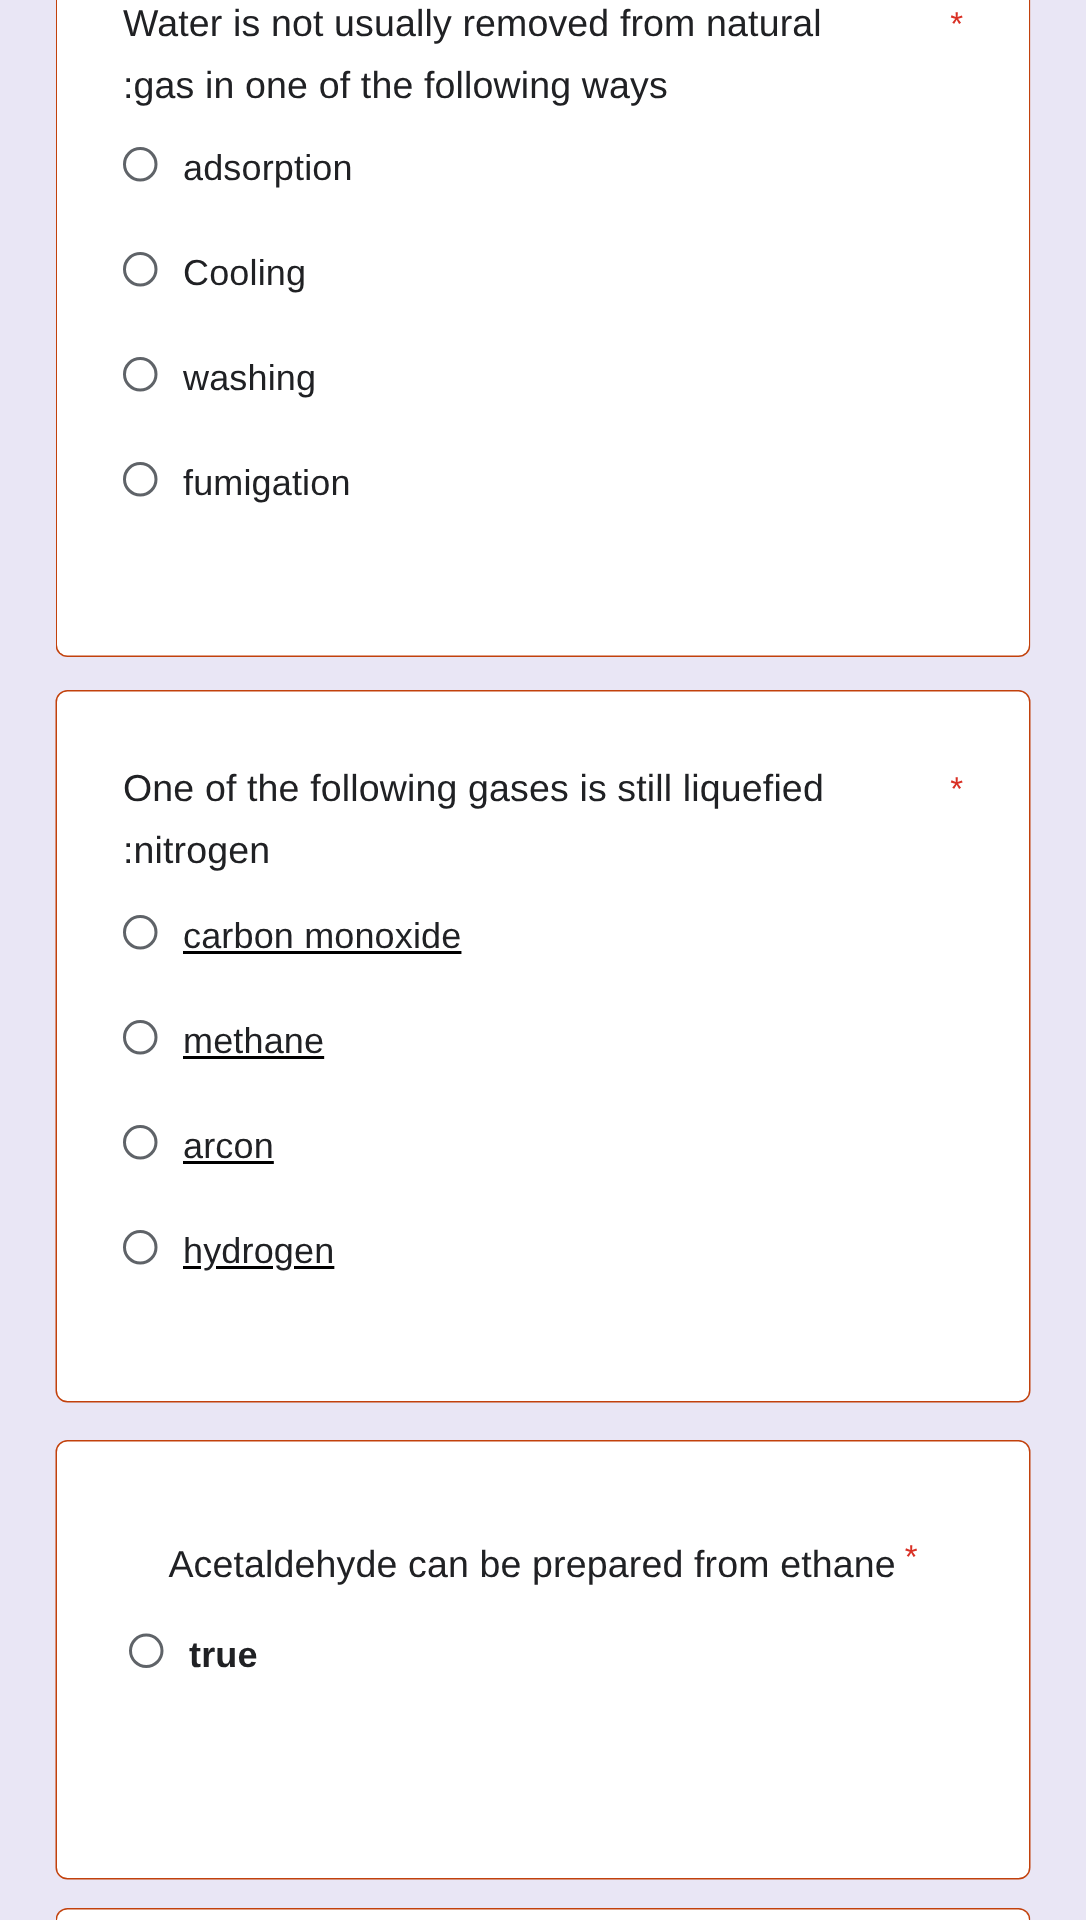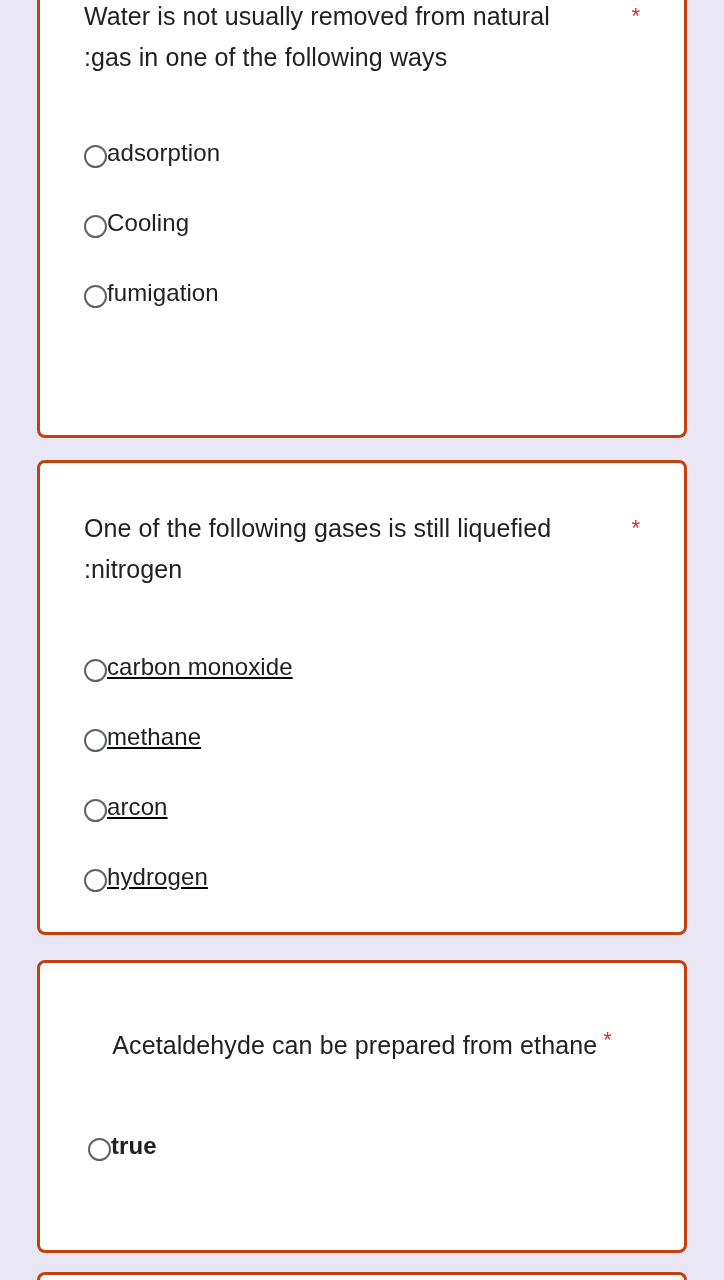"adsorption" .option-row { align-items: flex-end -> flex-start; gap: none -> 17px }
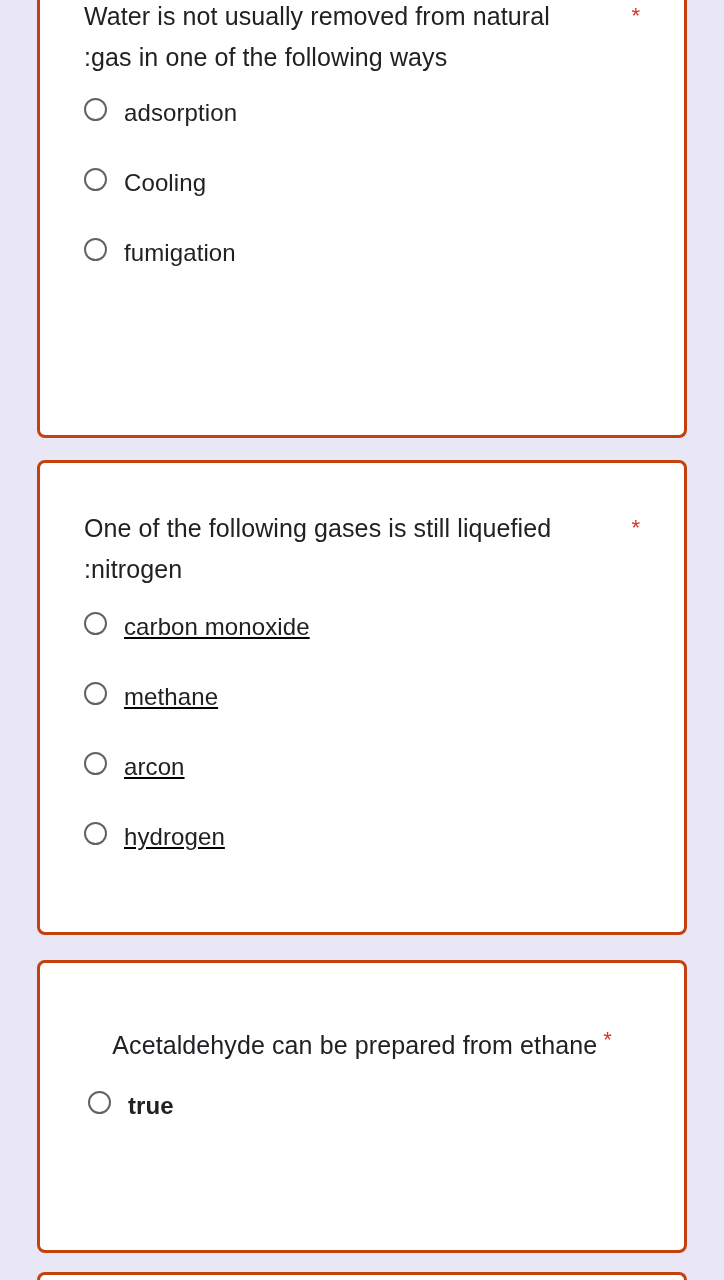"washing" div.option-row { html: none -> <div> <span></span> <span>washing</span> </div> }
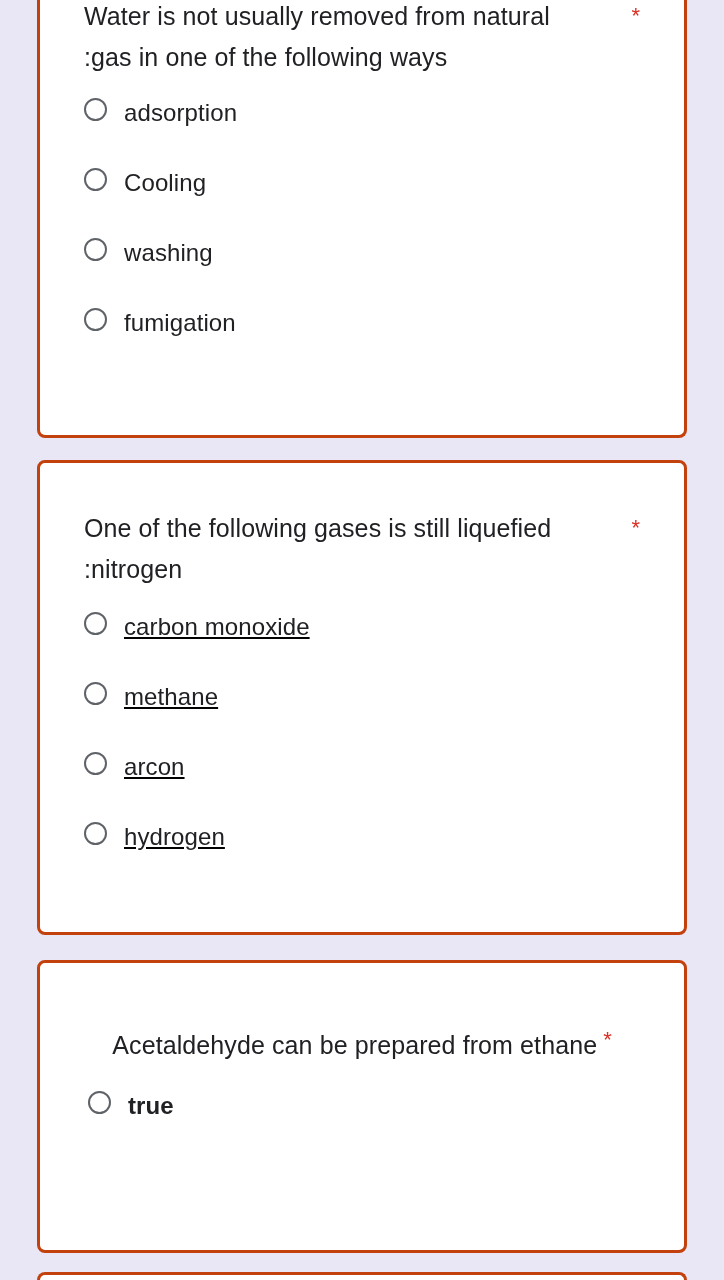"One of the following gases" .q-card { border: 3px solid #c2410c -> 1px solid #c2410c }
